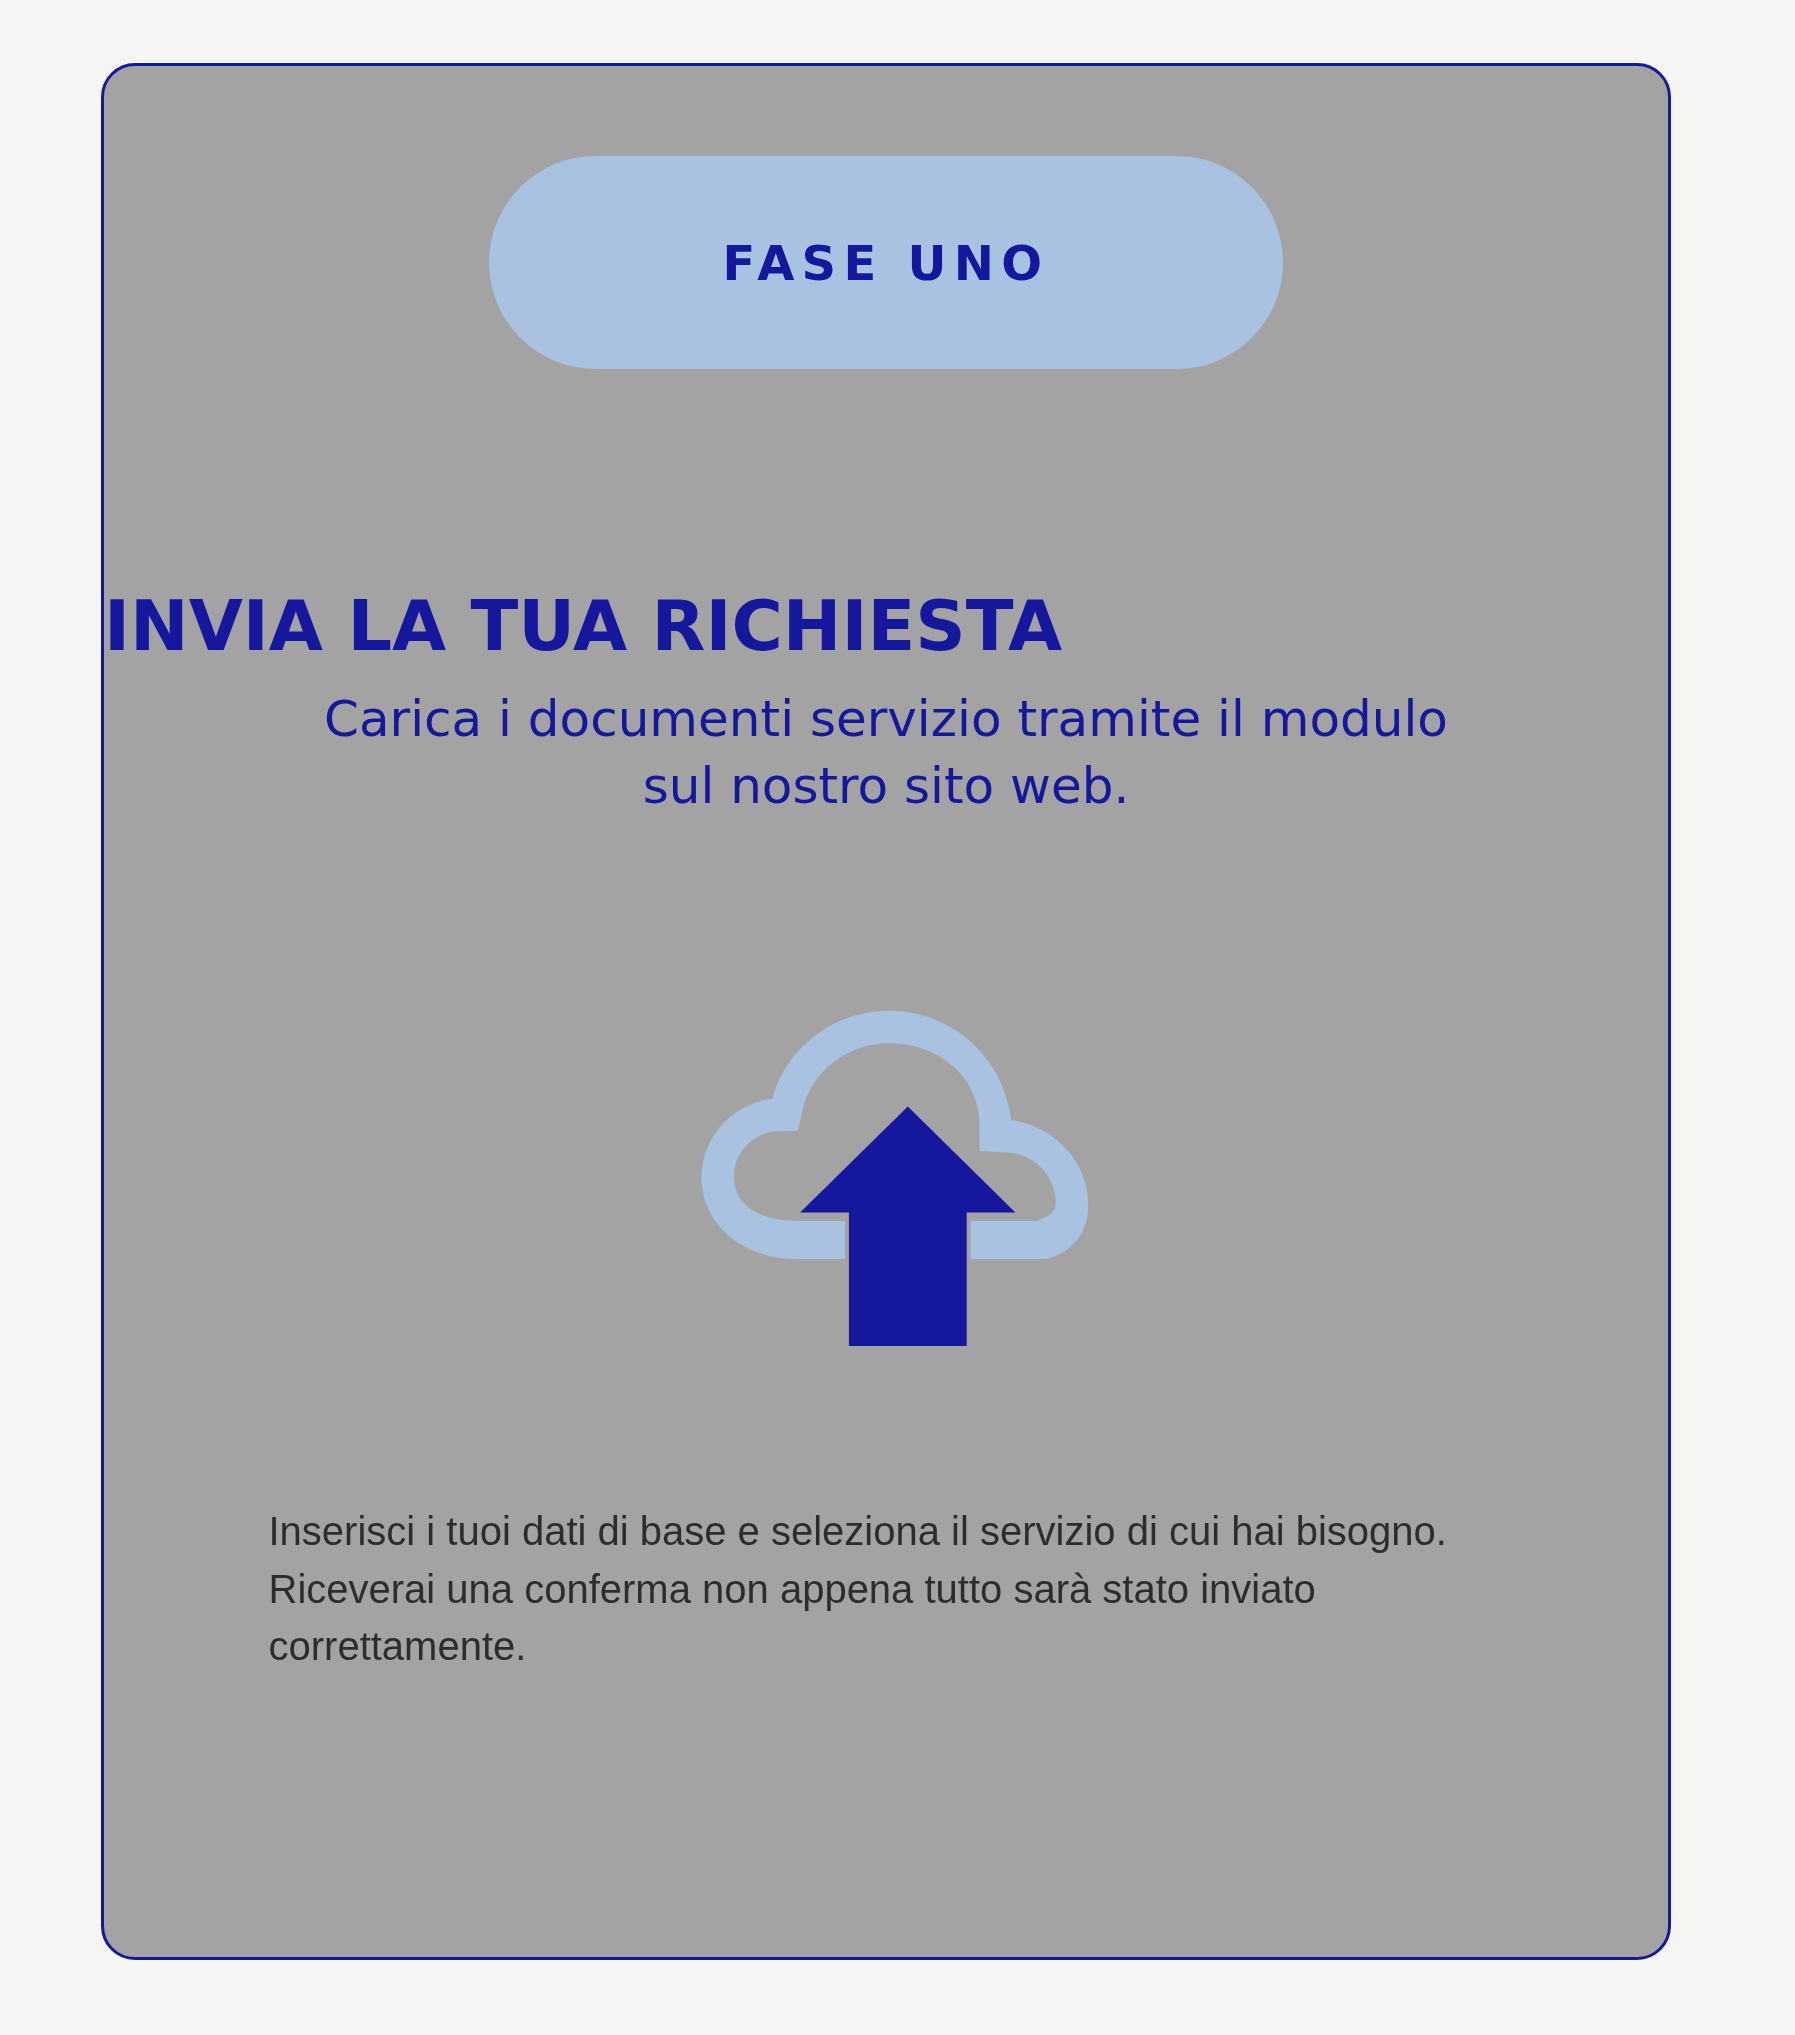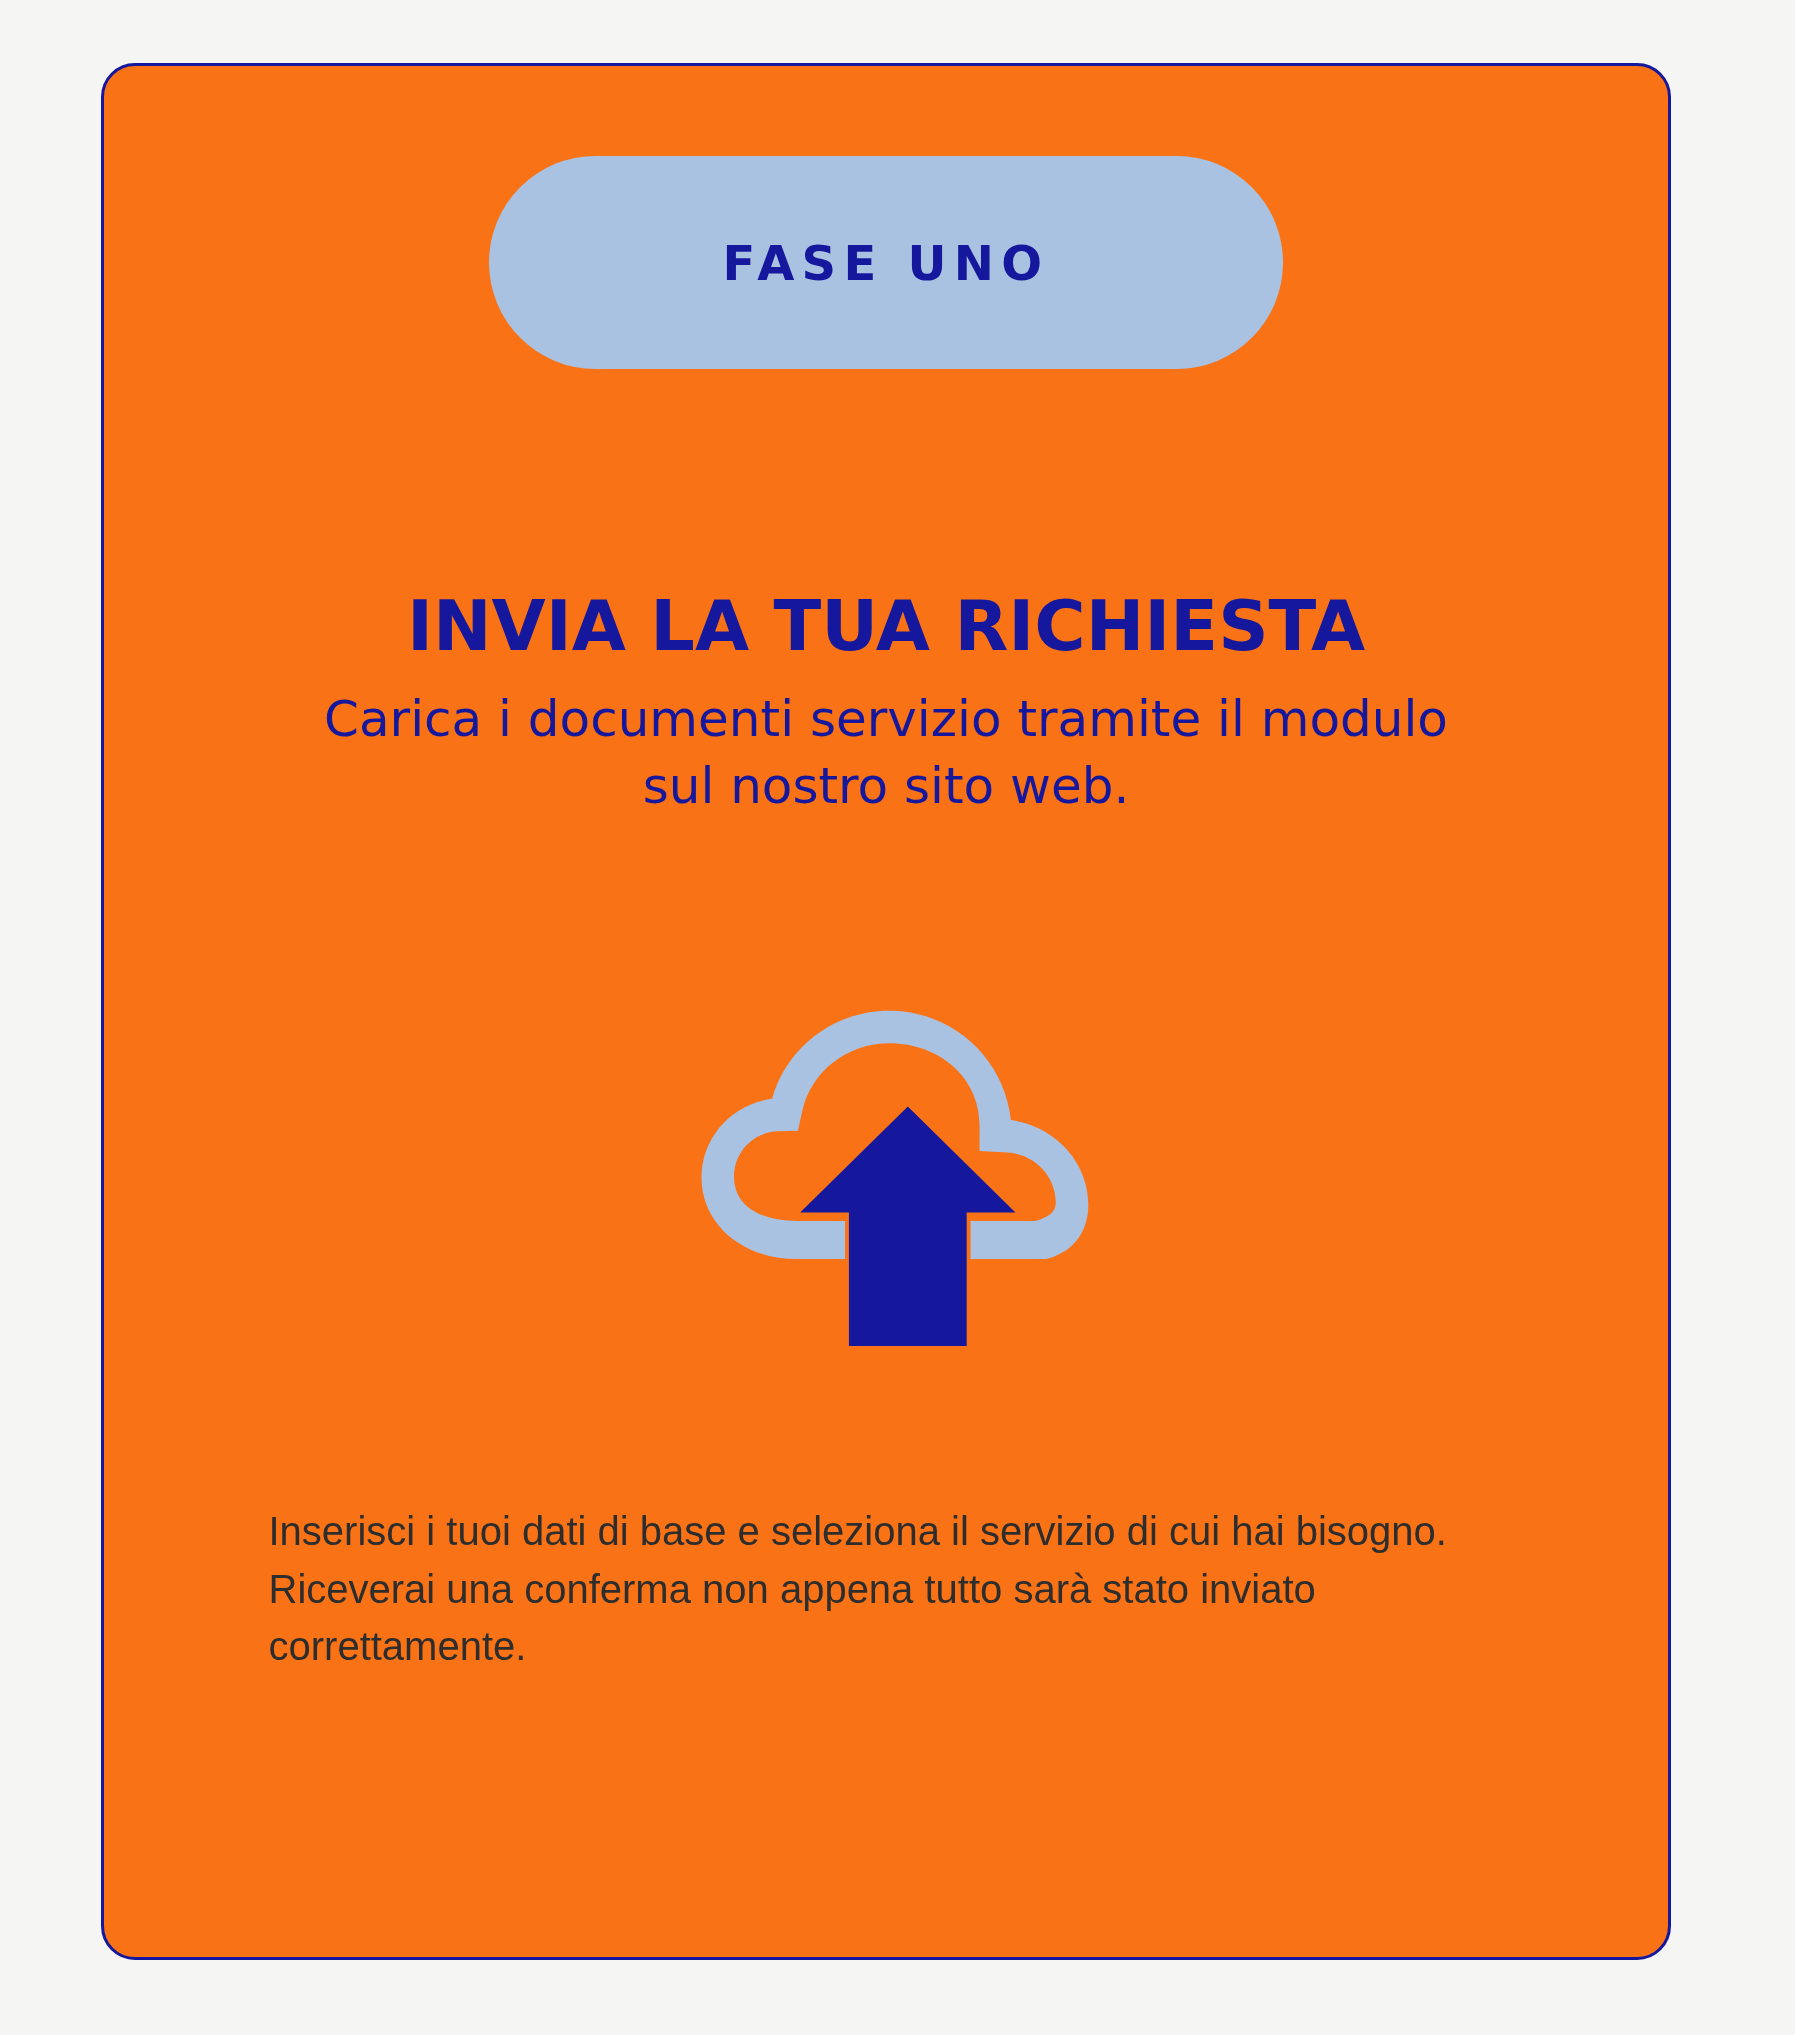"FASE UNO" .card { background: #f97316 -> #a3a3a3 }
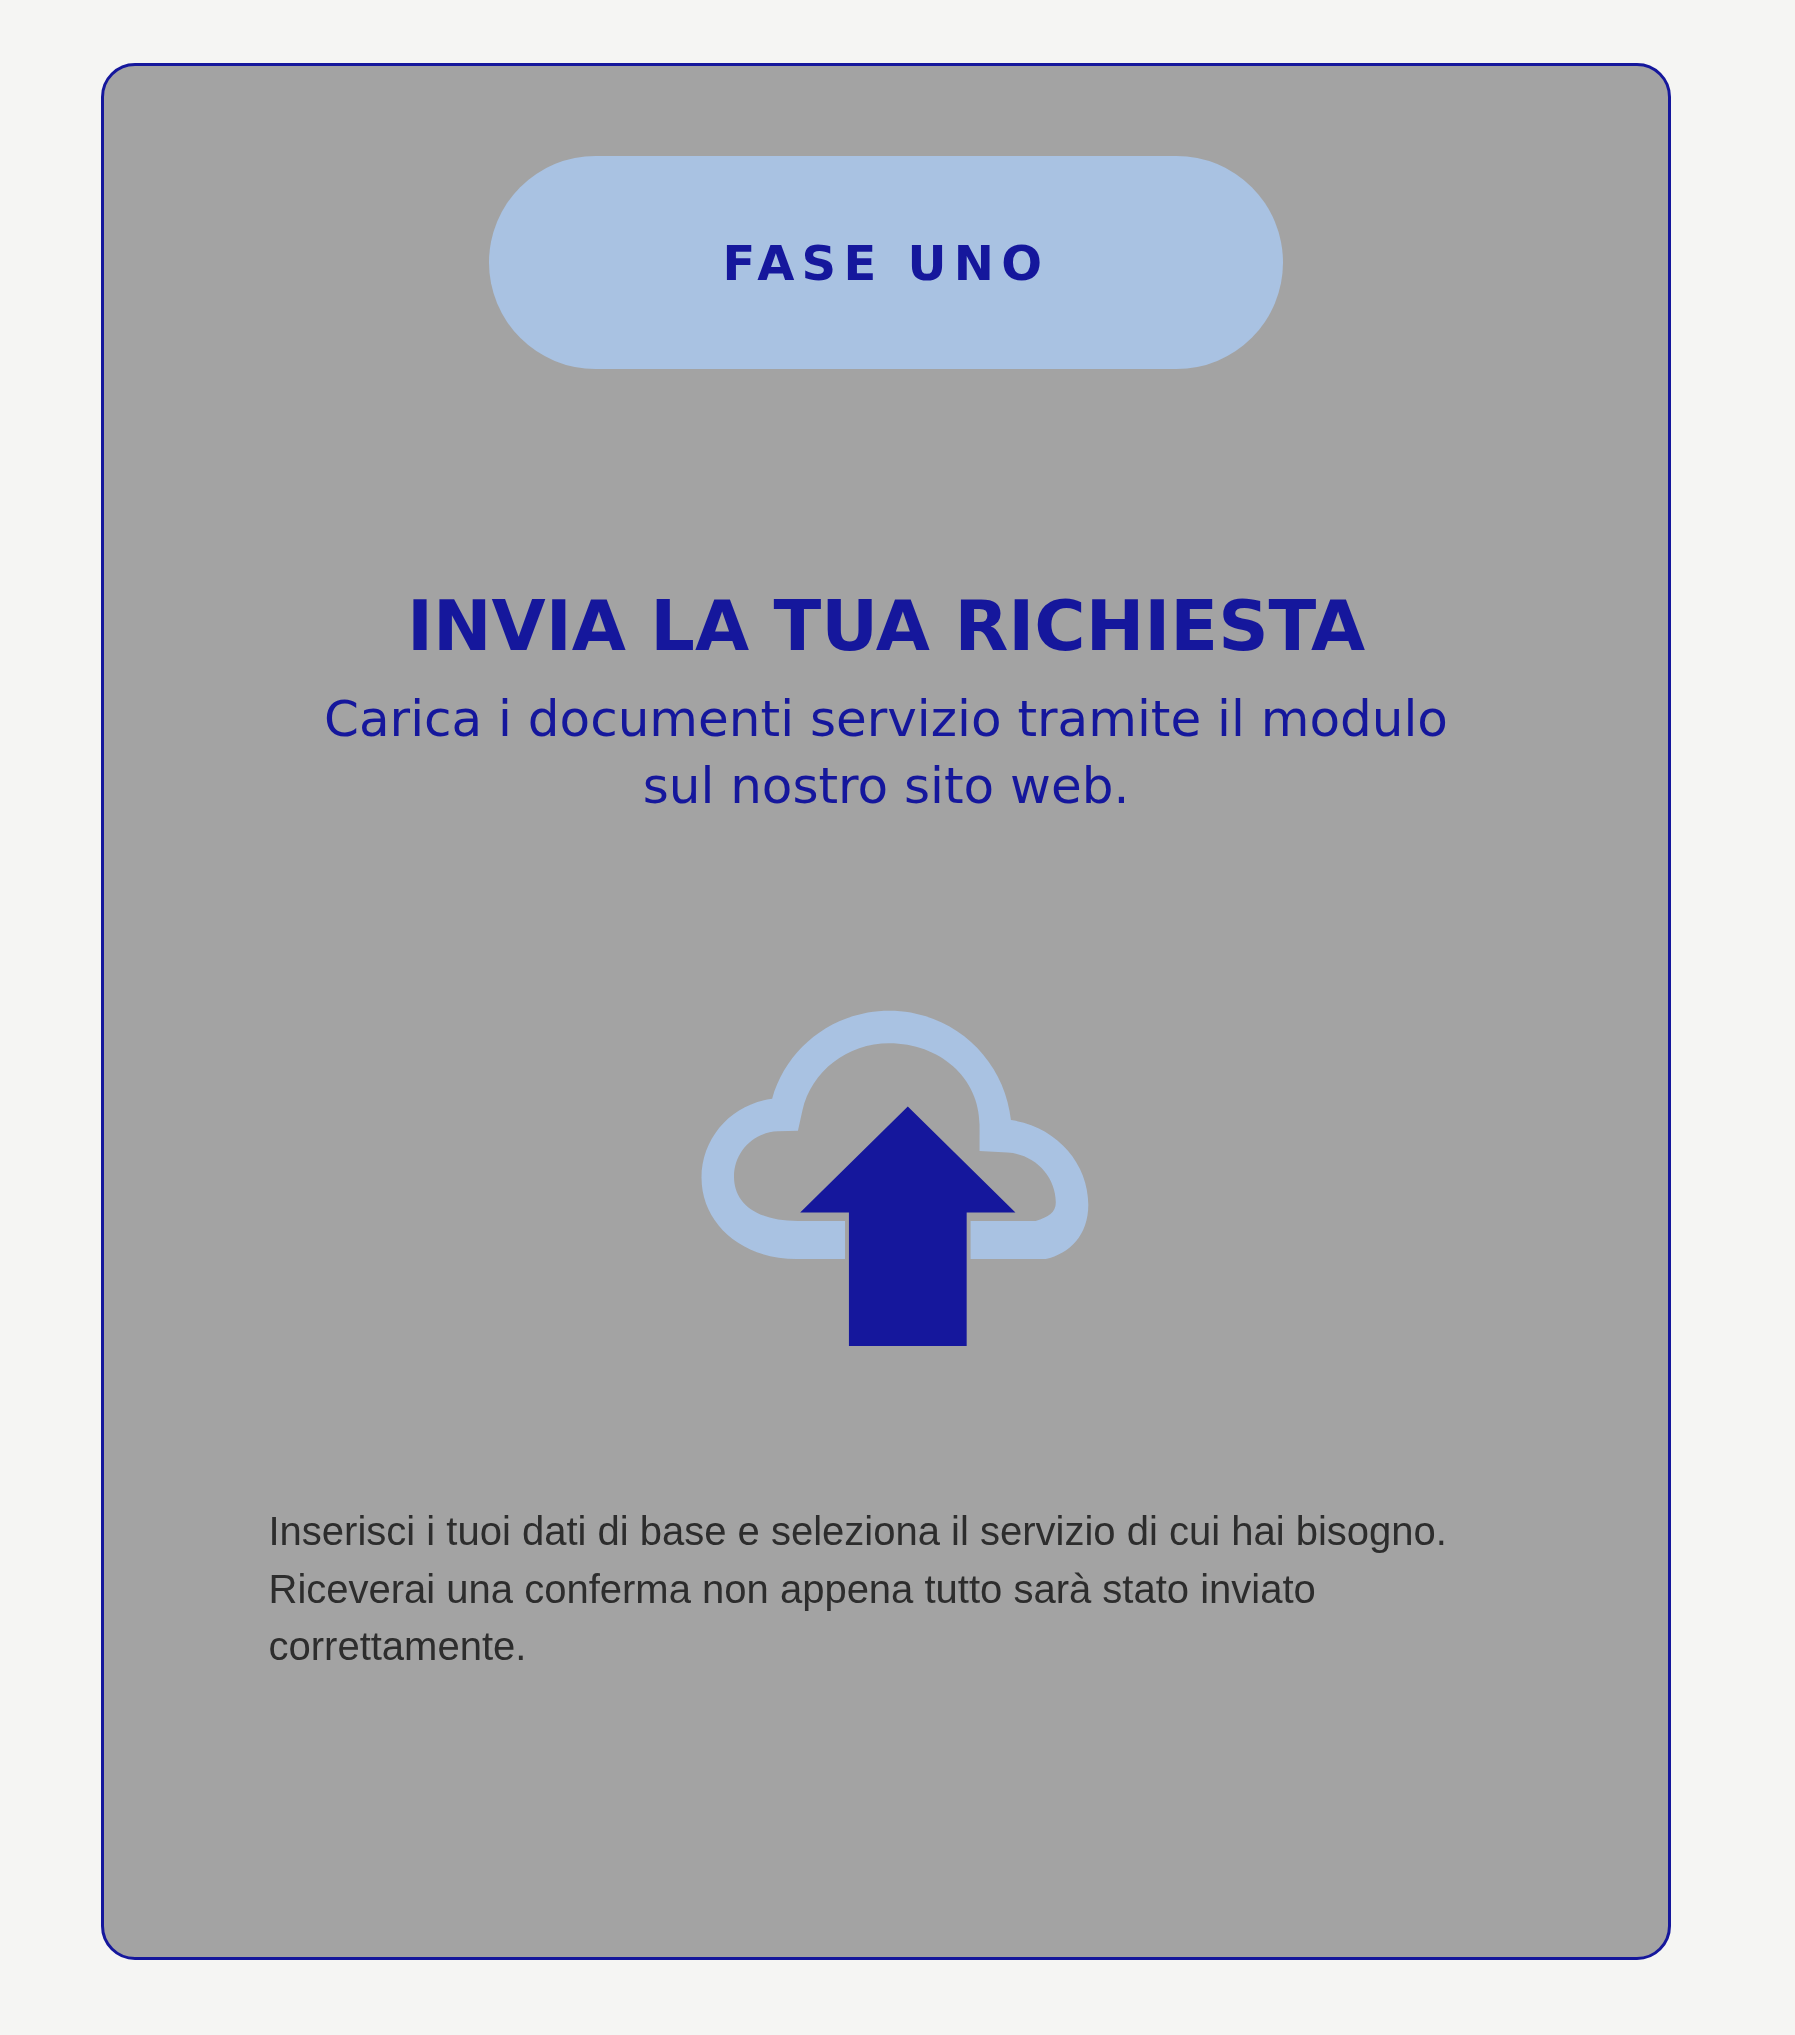"INVIA LA TUA RICHIESTA" .title { text-align: center -> left }
